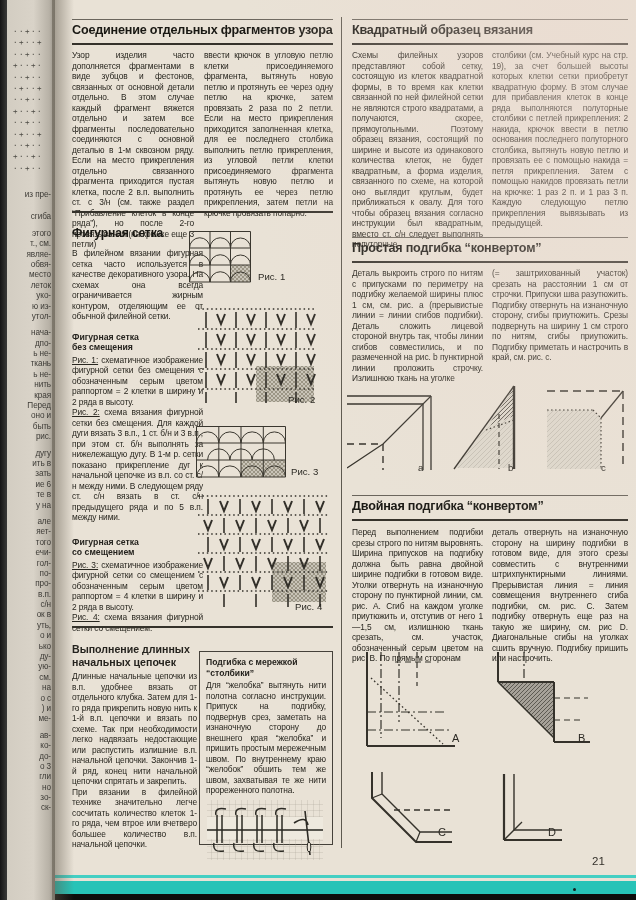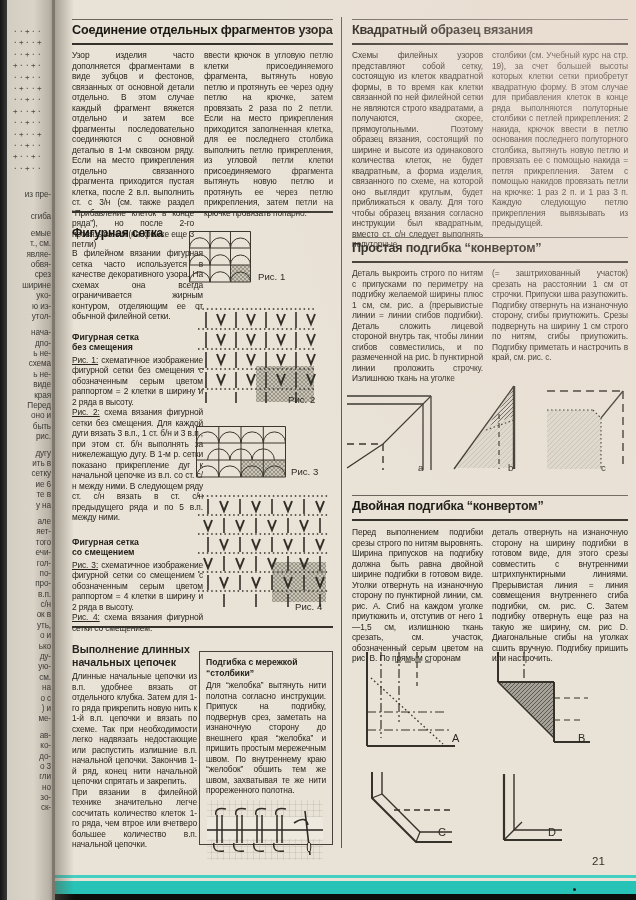"емые" div { text: емые -> этого }
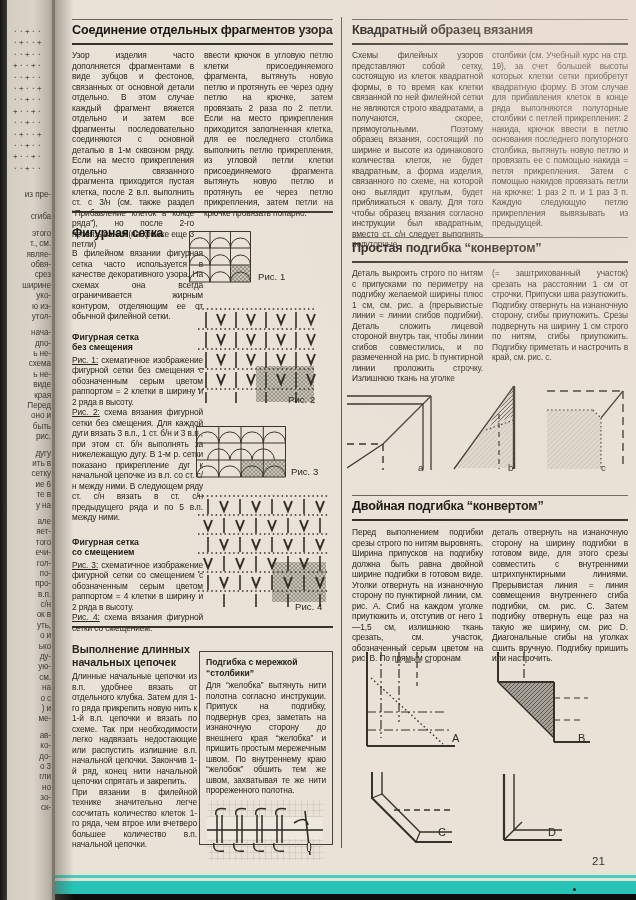"срез" div { text: срез -> место }
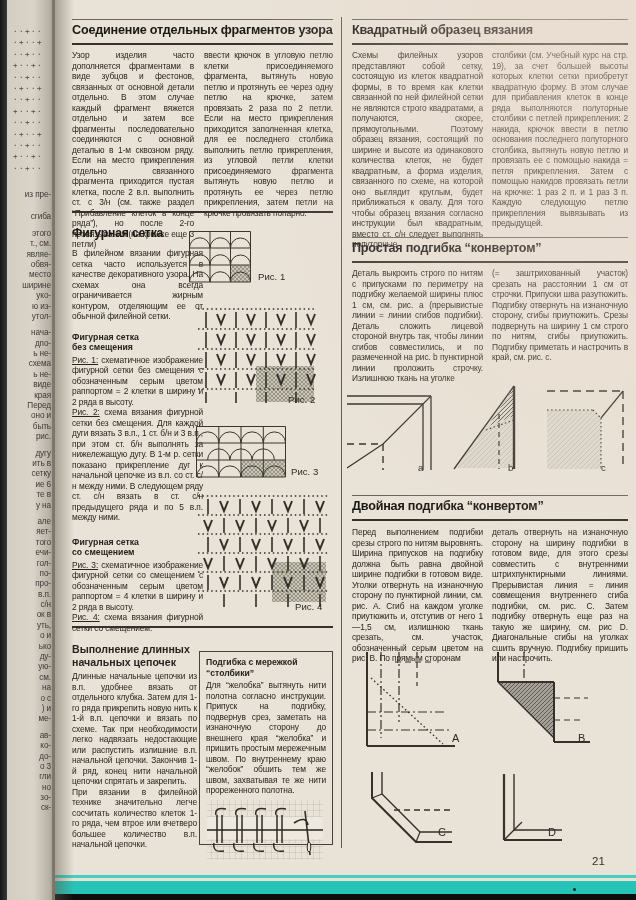"ширине" div { text: ширине -> леток }
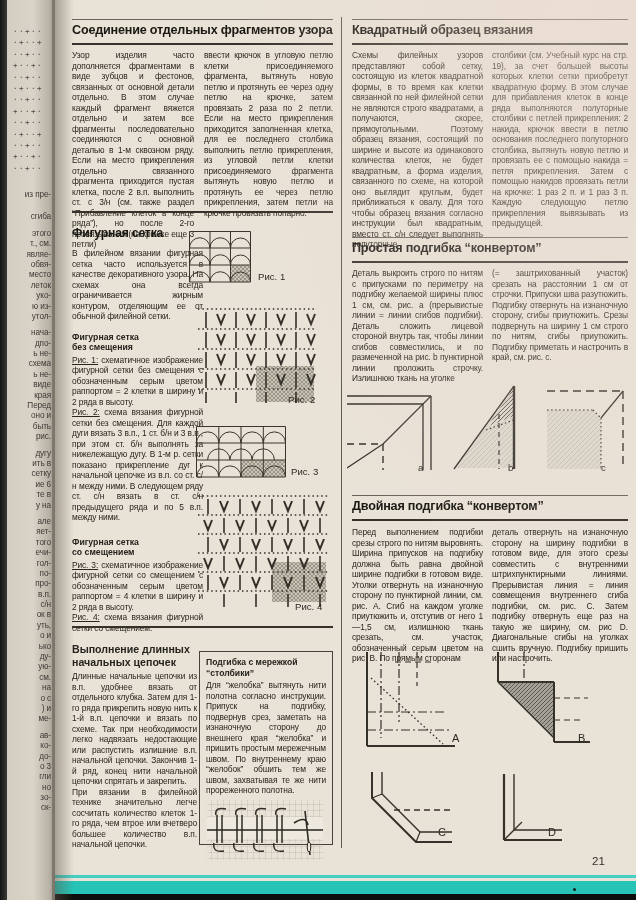"схема" div { text: схема -> ткань }
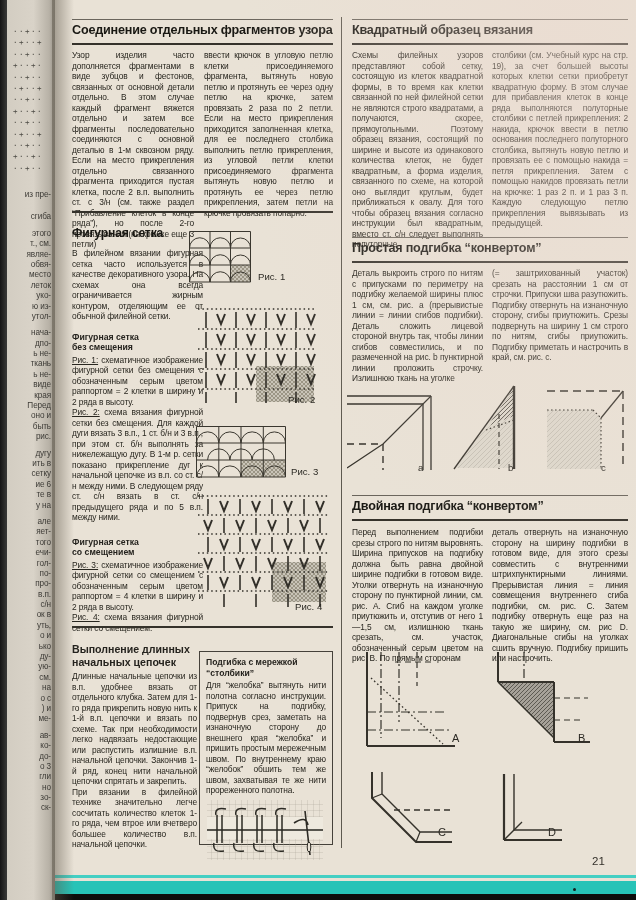"виде" div { text: виде -> нить }
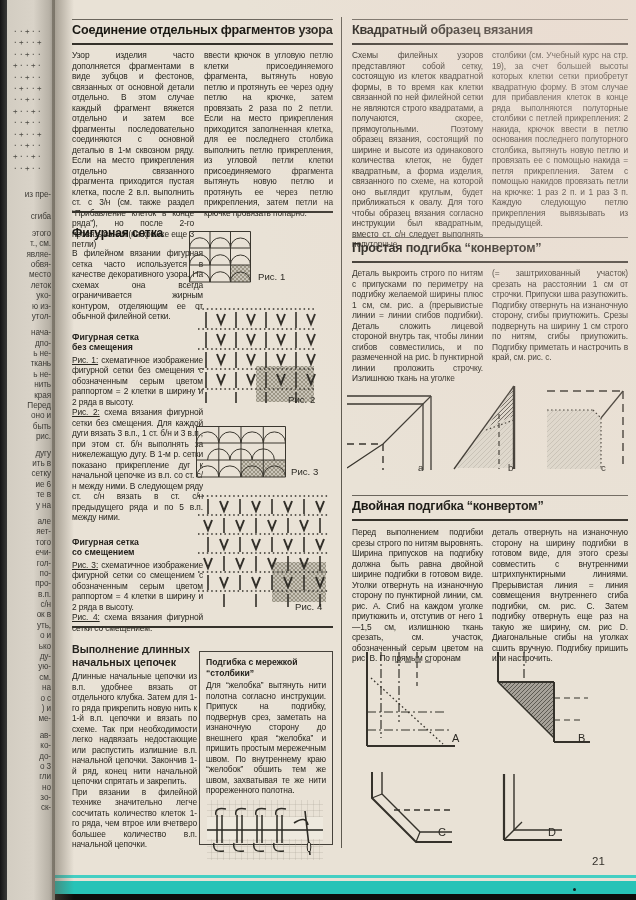"сетку" div { text: сетку -> зать }
